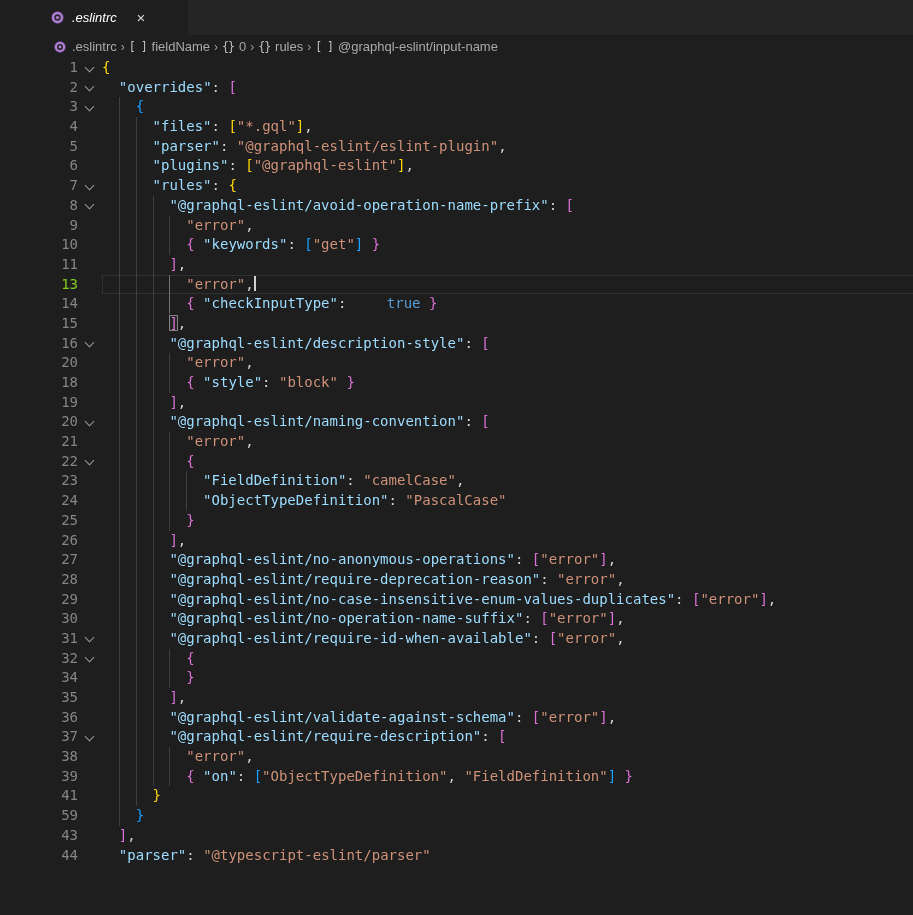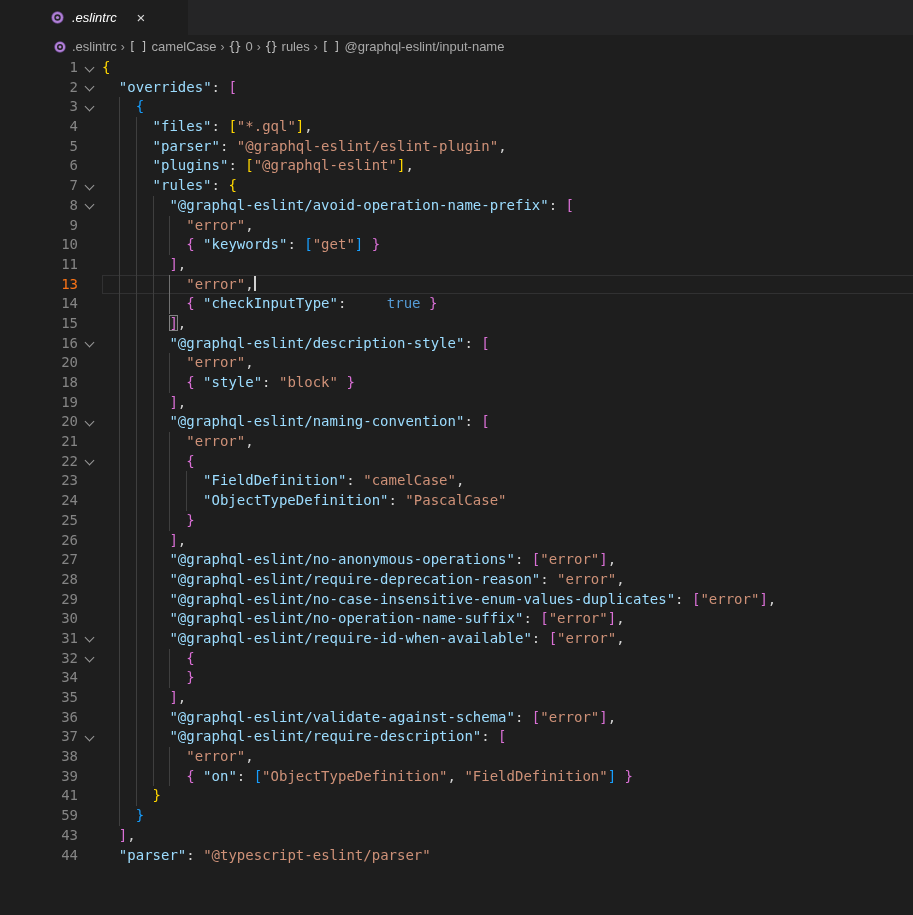"camelCase" span { text: camelCase -> fieldName }
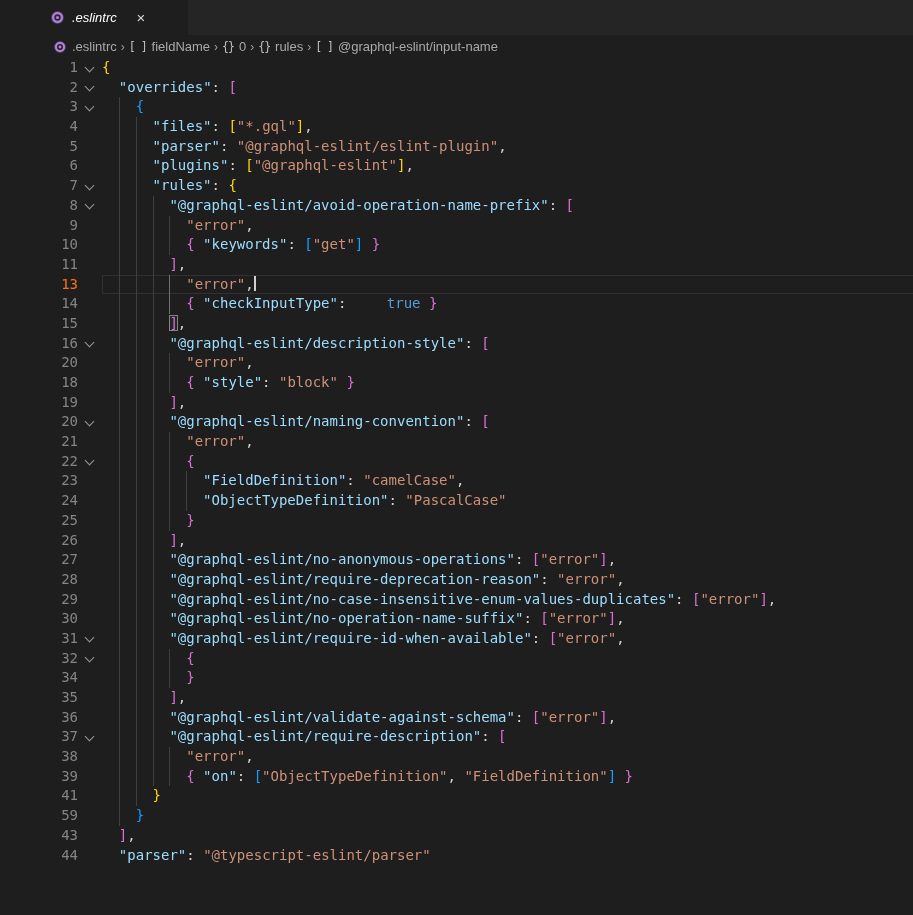"13" .ln.act { color: #f97316 -> #84cc16 }
